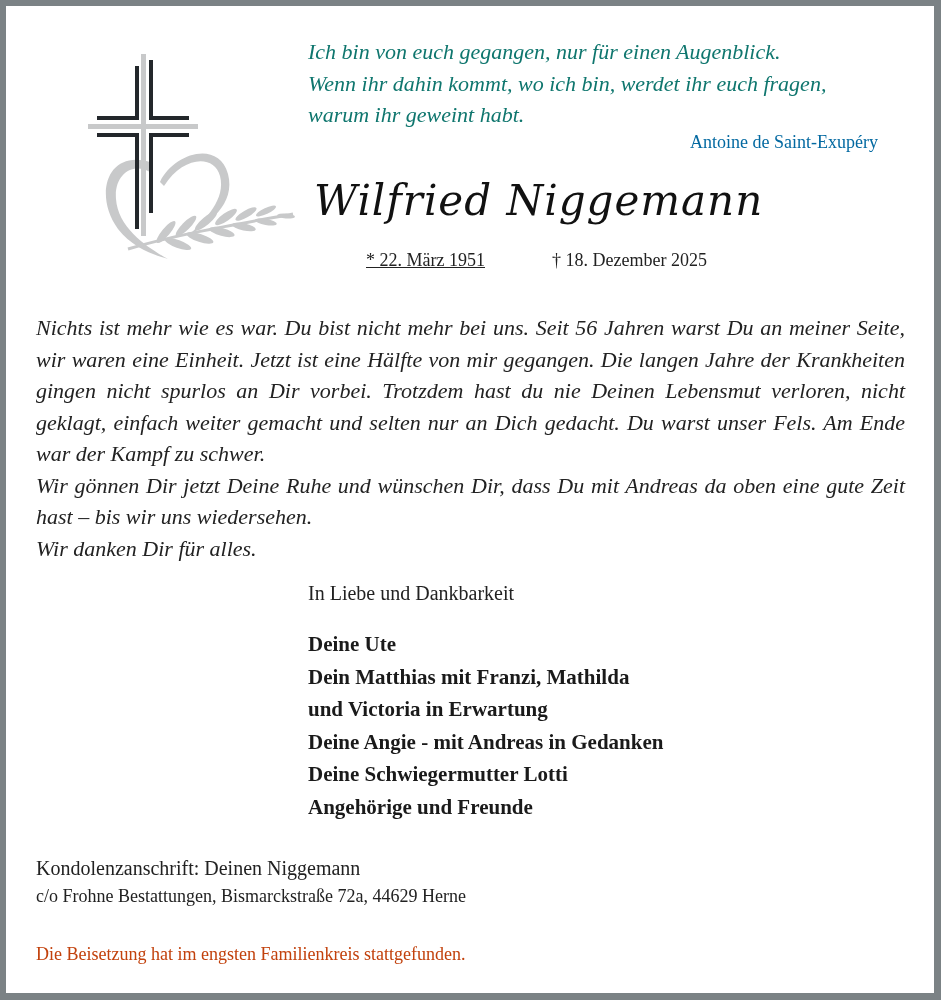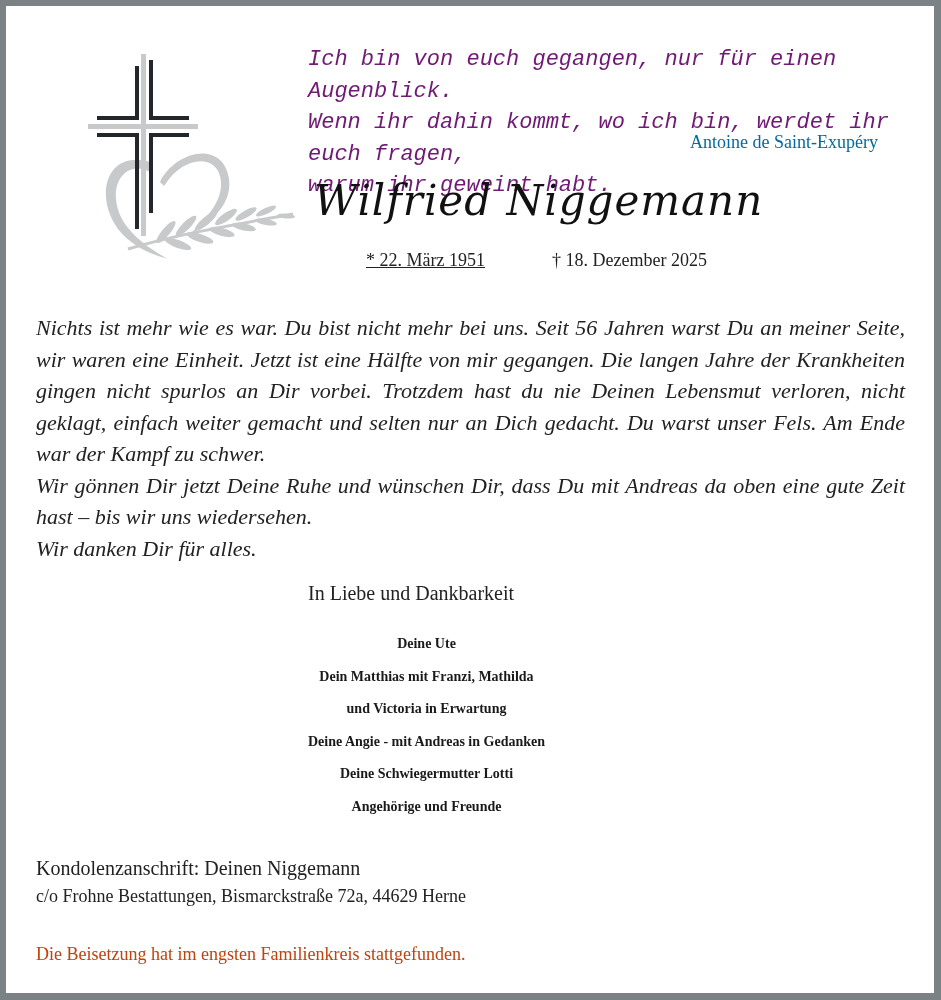"Ich bin von euch gegangen," .quote { color: #701a75 -> #0f766e; font-family: Liberation Mono, monospace -> Liberation Serif, serif; margin-top: 8px -> none }
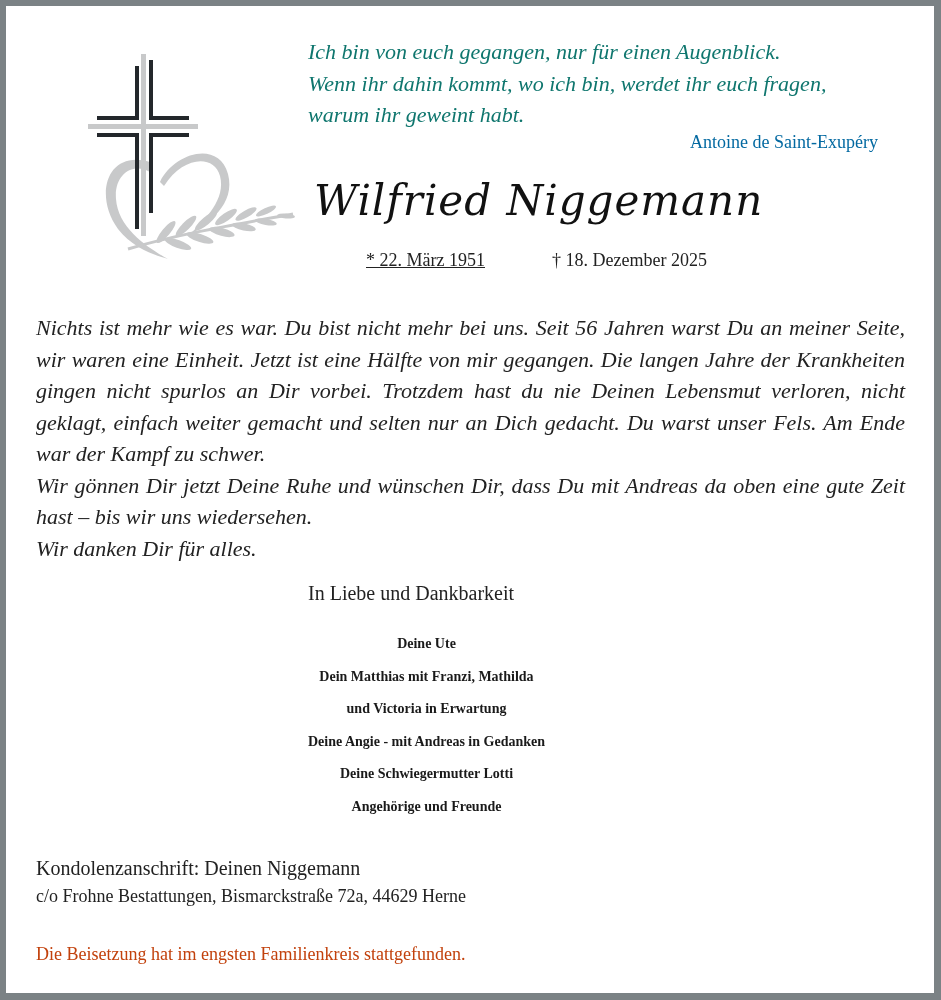"Deine Ute" .signatories { font-size: 14px -> 21px; text-align: center -> none }
